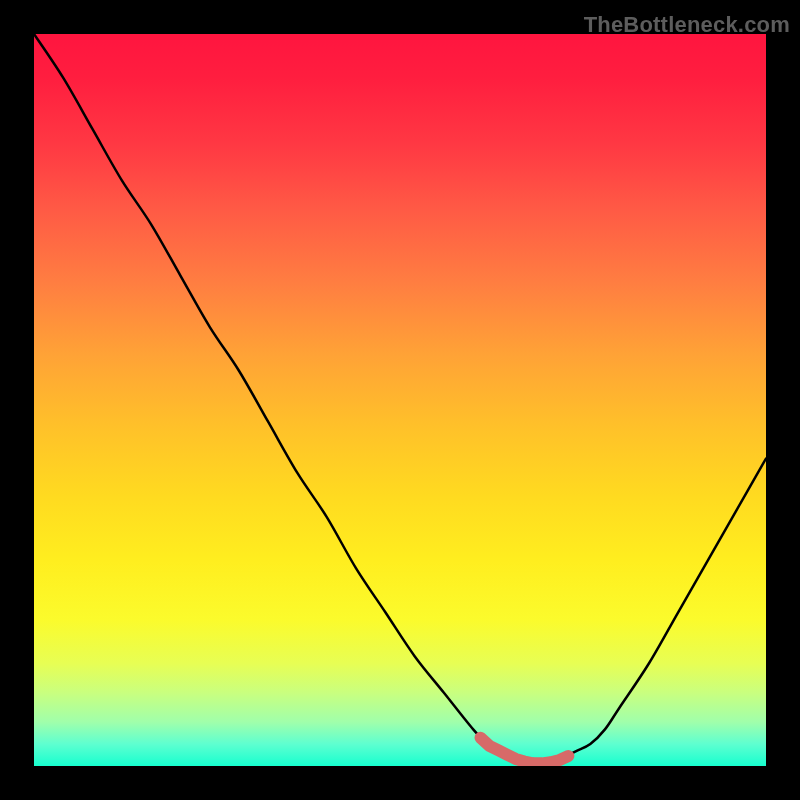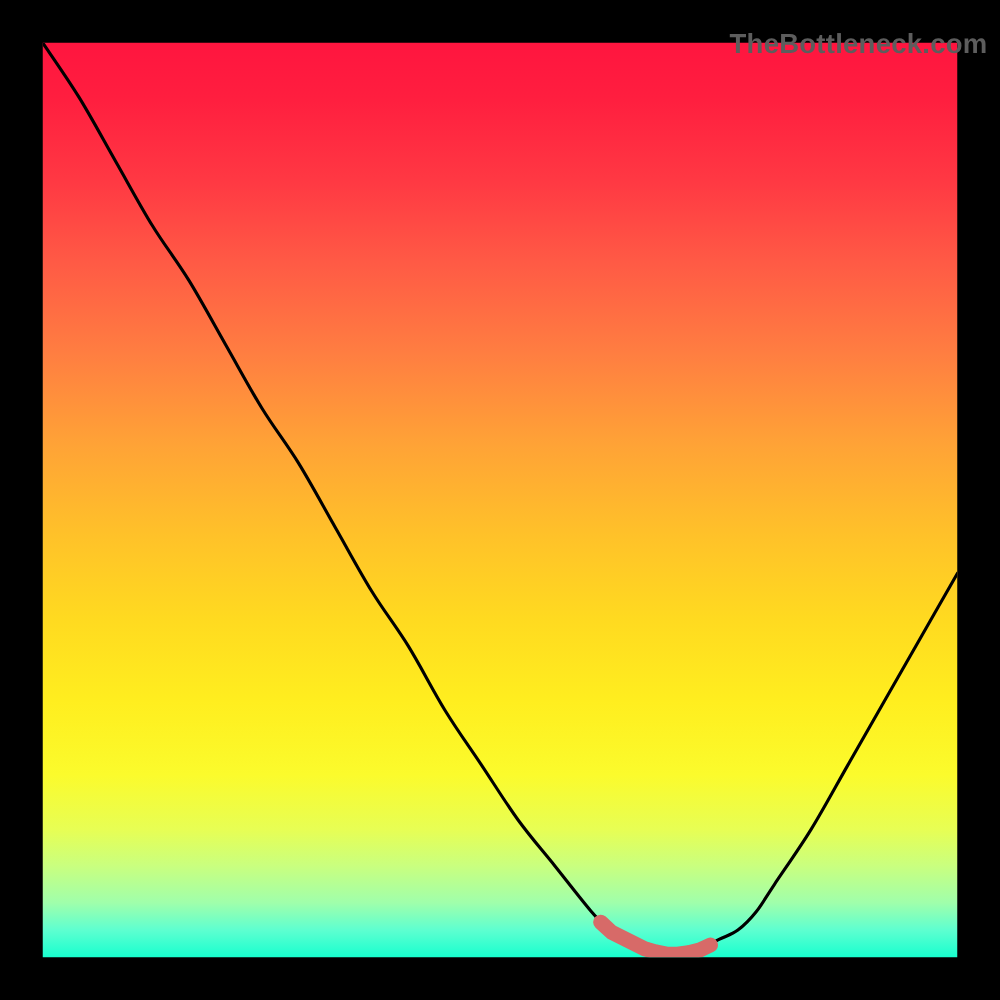"TheBottleneck.com" .watermark { top: 22px -> 12px }
